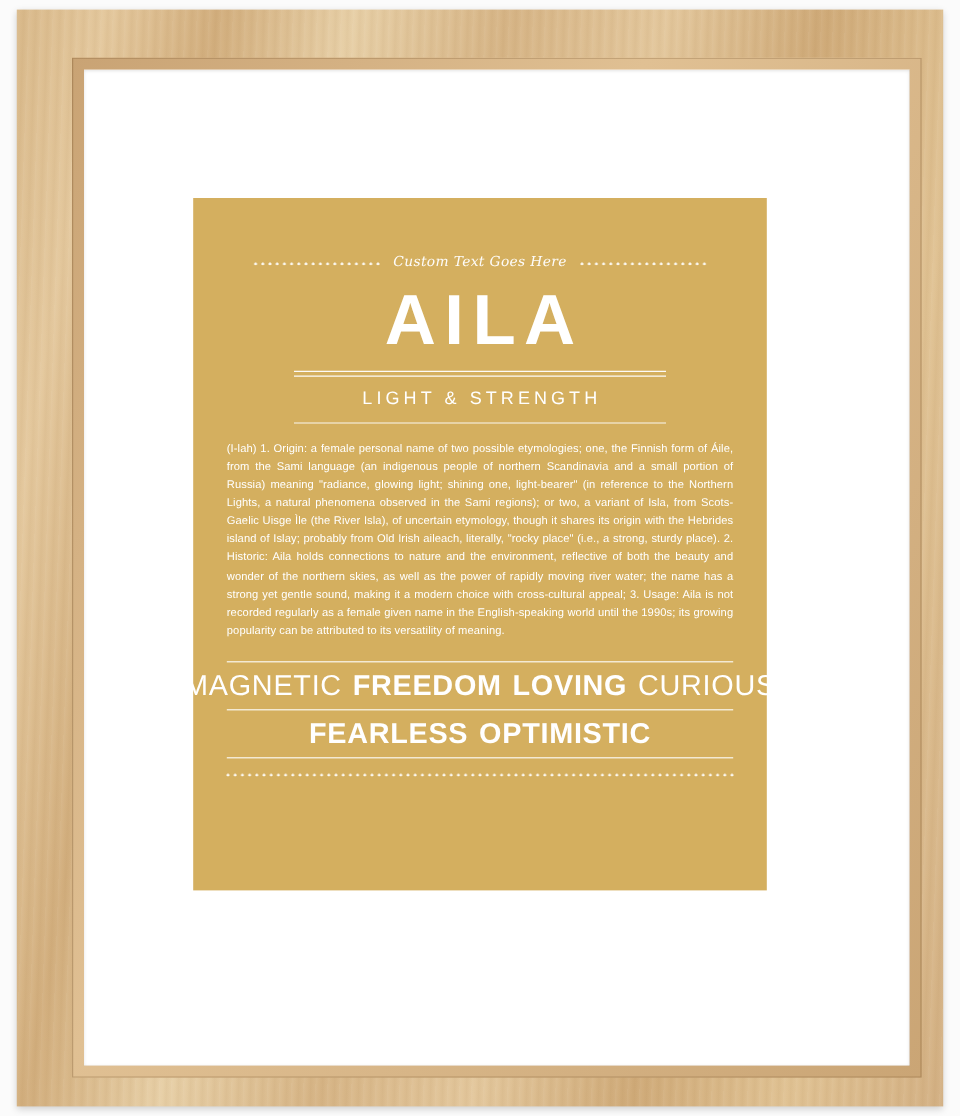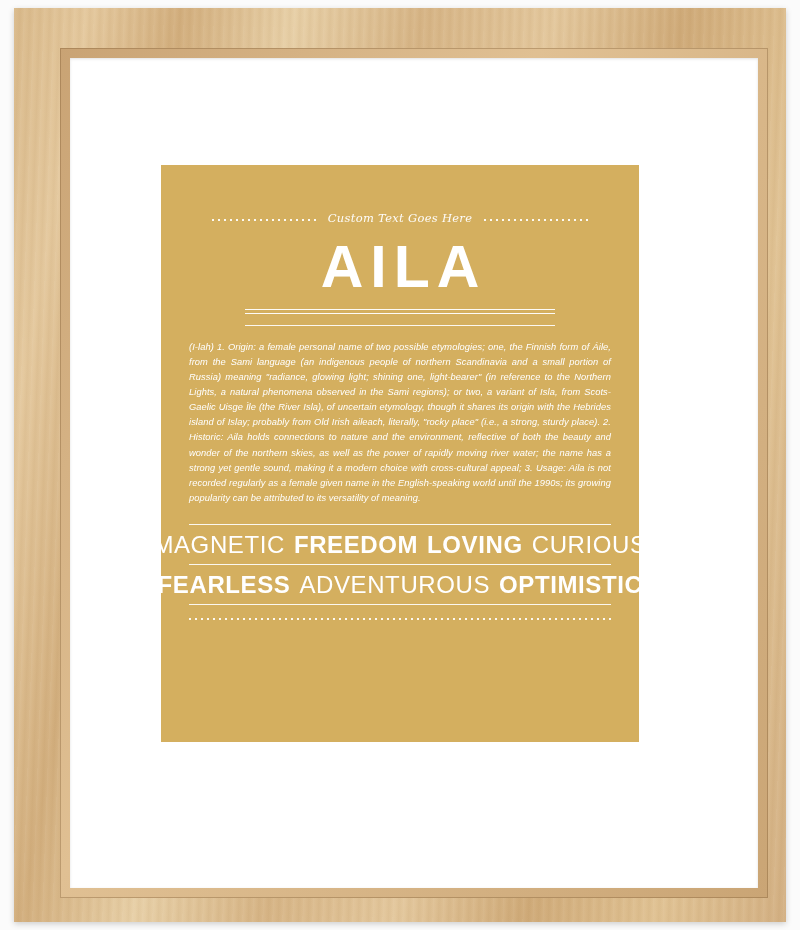"LIGHT & STRENGTH" div.meaning { html: none -> <div>LIGHT &amp; STRENGTH</div> }
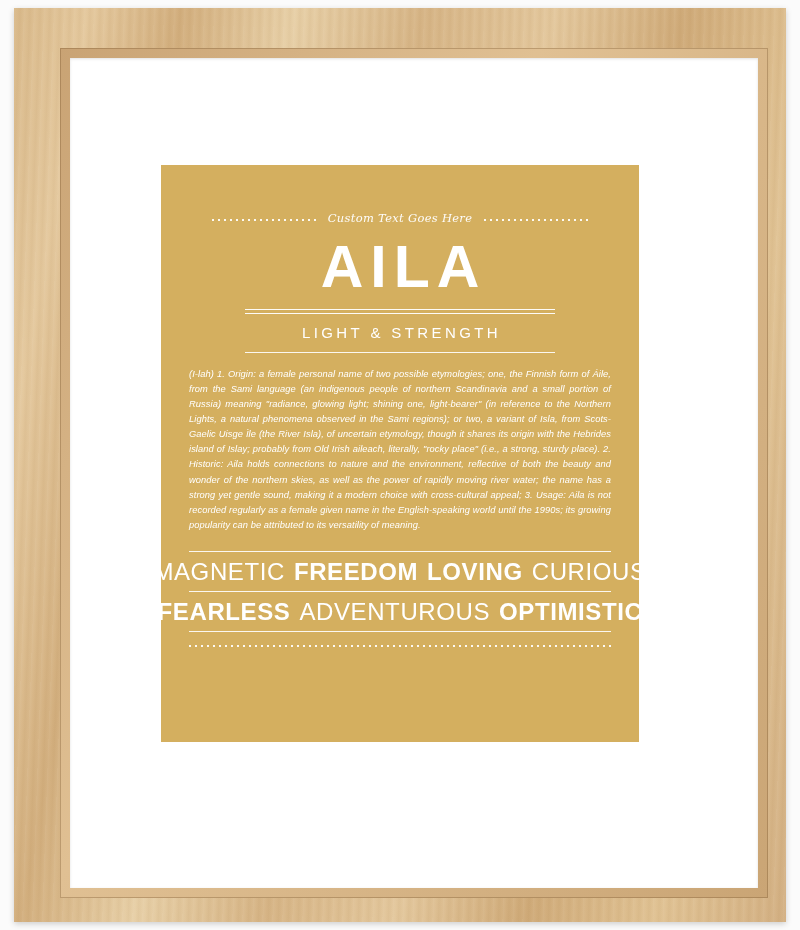"(I-lah) 1. Origin: a female" .body-text { font-style: italic -> none }
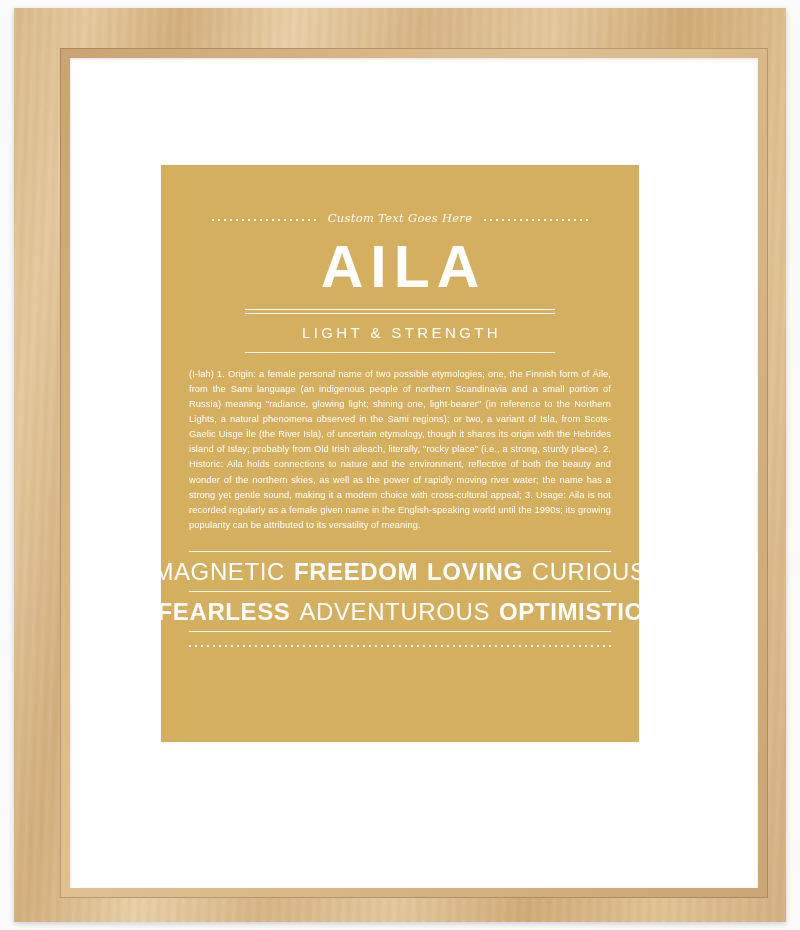"ADVENTUROUS" span.trait { html: <span>ADVENTUROUS</span> -> none }
